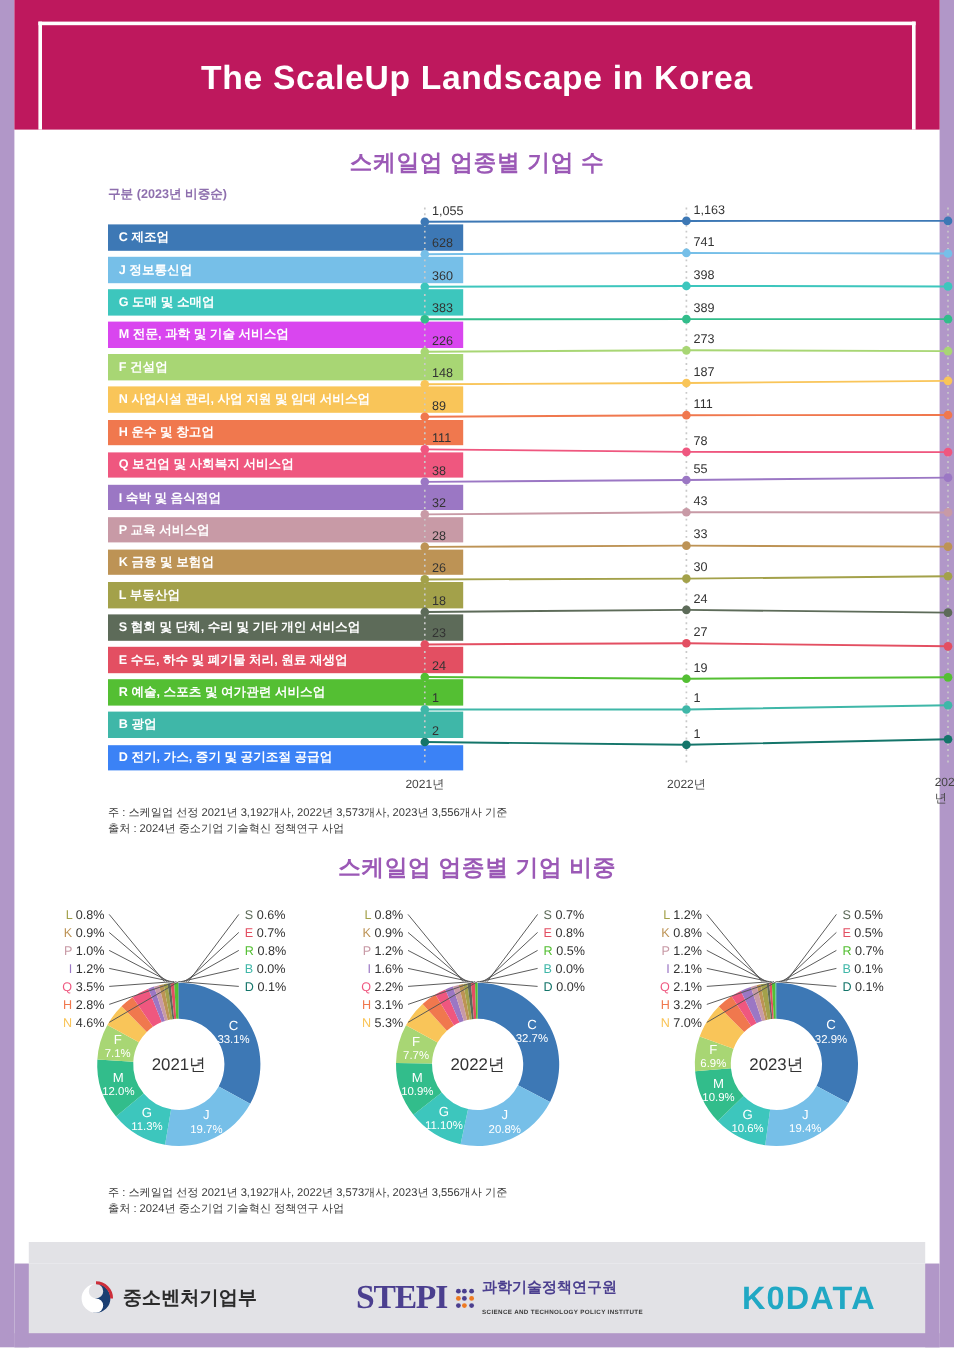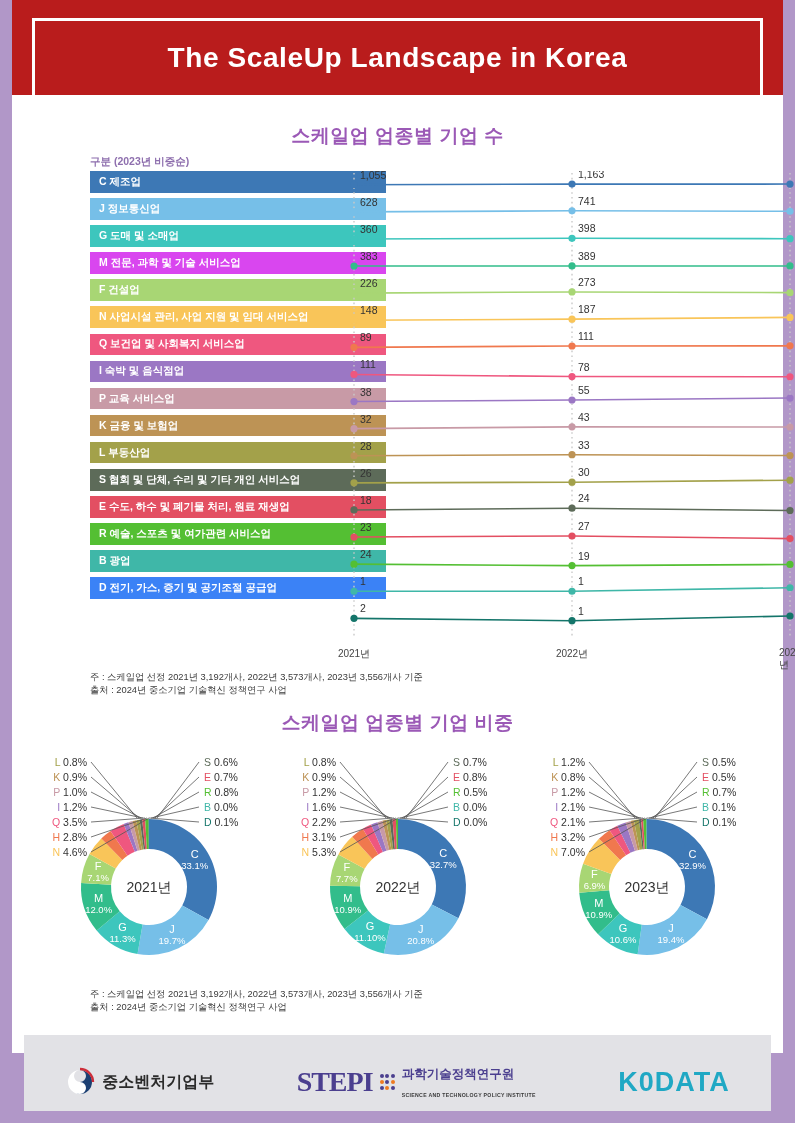"The ScaleUp Landscape in Korea" .header { background: #b91c1c -> #be185d; height: 95px -> 108px }
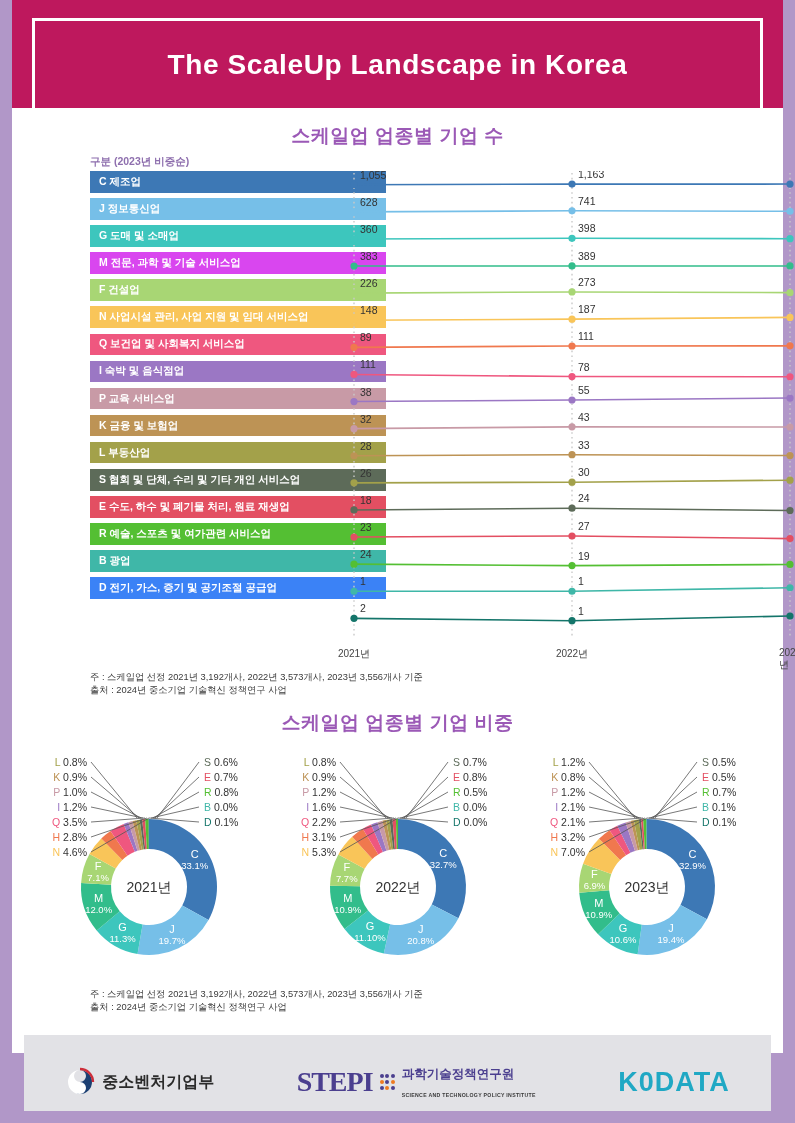"C 제조업" .bars { top: 76px -> 92px }
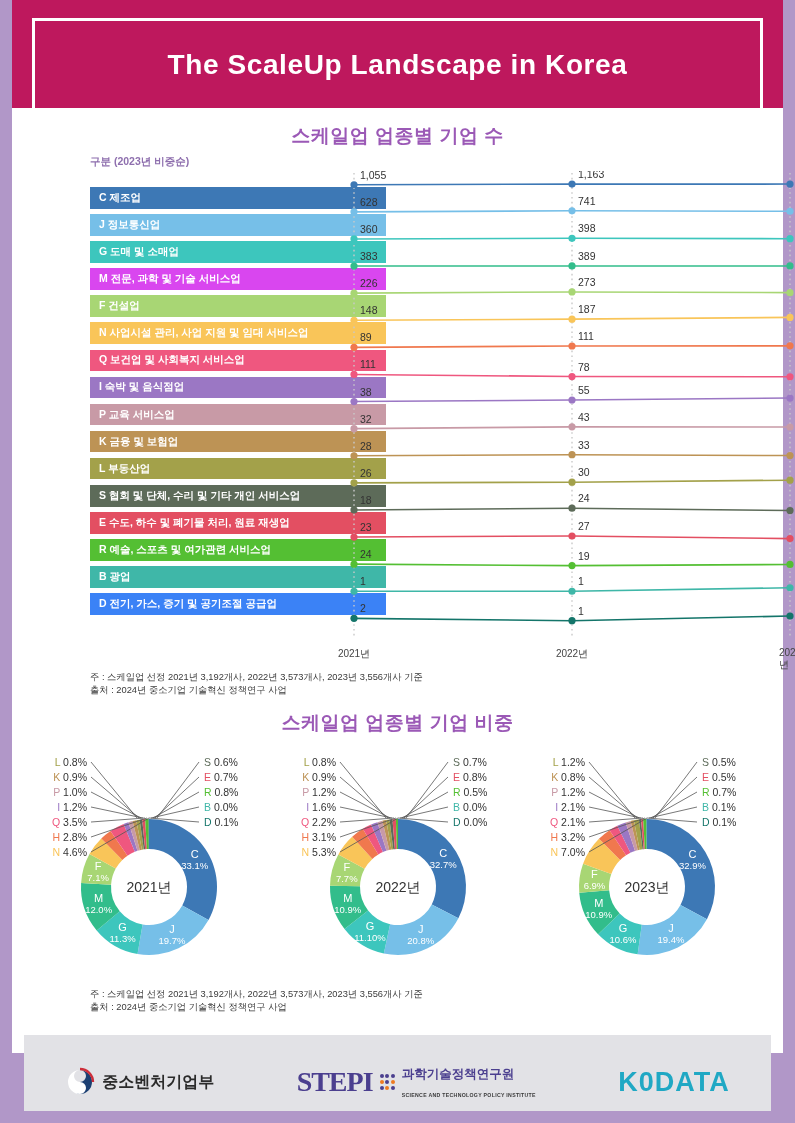"H 운수 및 창고업" div.bar-row { html: none -> <div> <span>H 운수 및 창고업</span> </div> }
